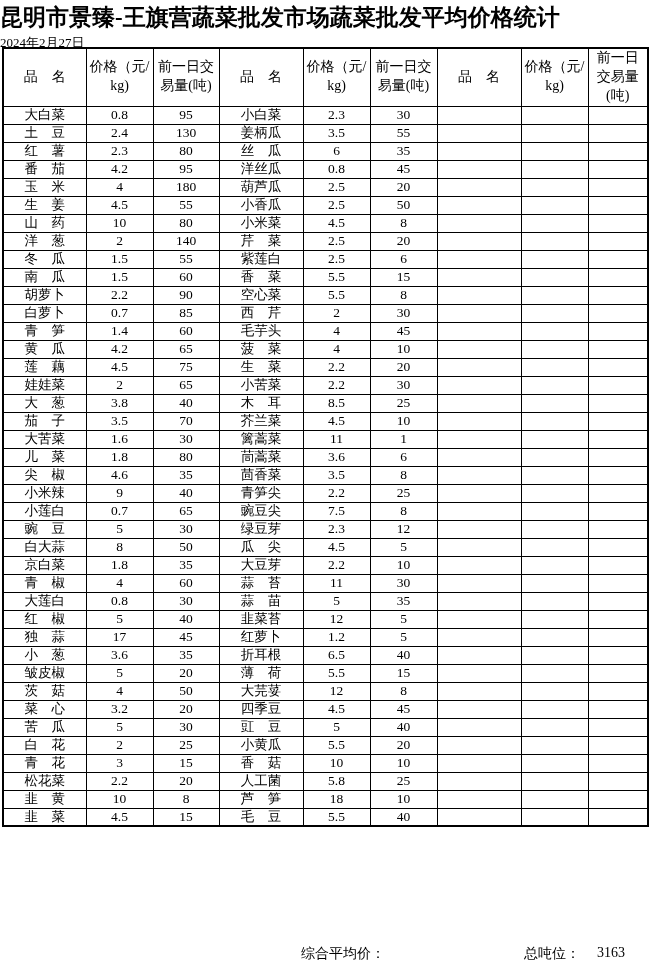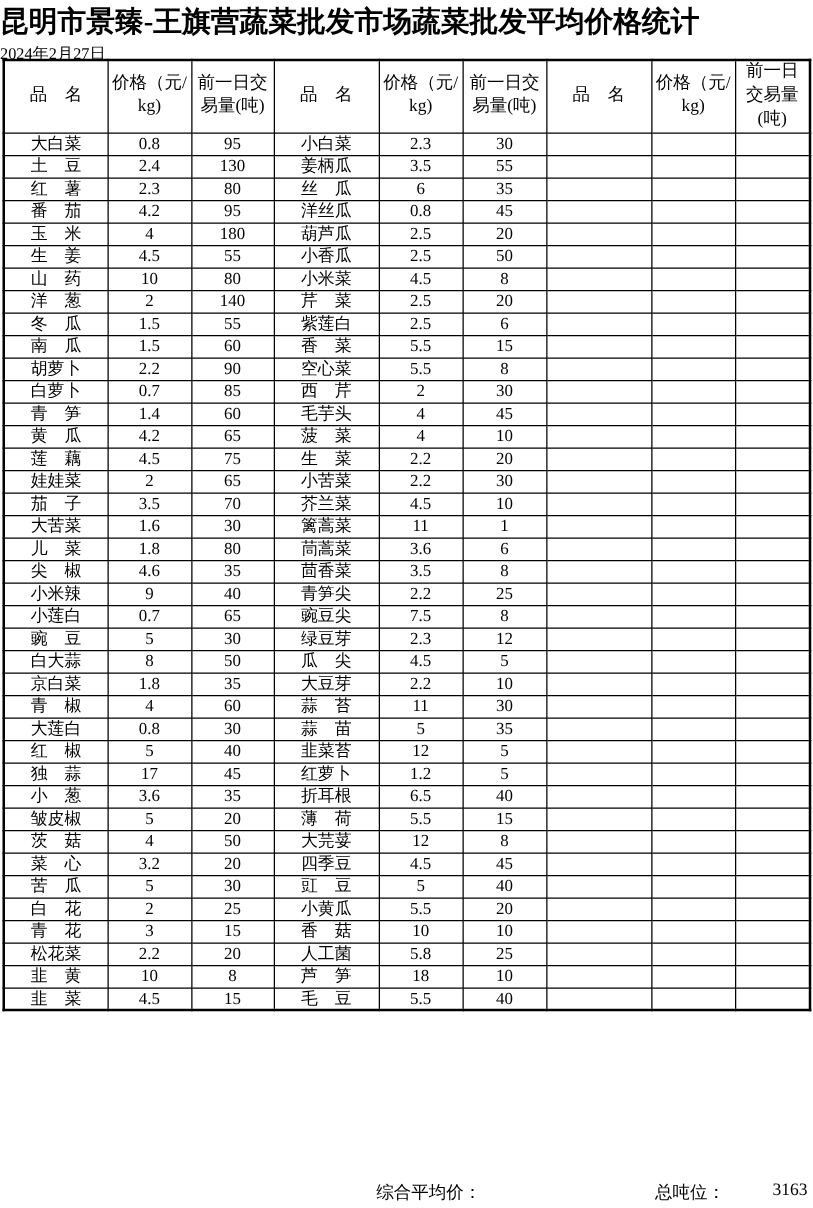"大 葱" tr { html: none -> <tr> <td>大 葱</td> <td>3.8</td> <td>40</td> <td>木 耳</td> <td>8.5</td> <td>25</td> <td></td> <td></td> <td></td> </tr> }
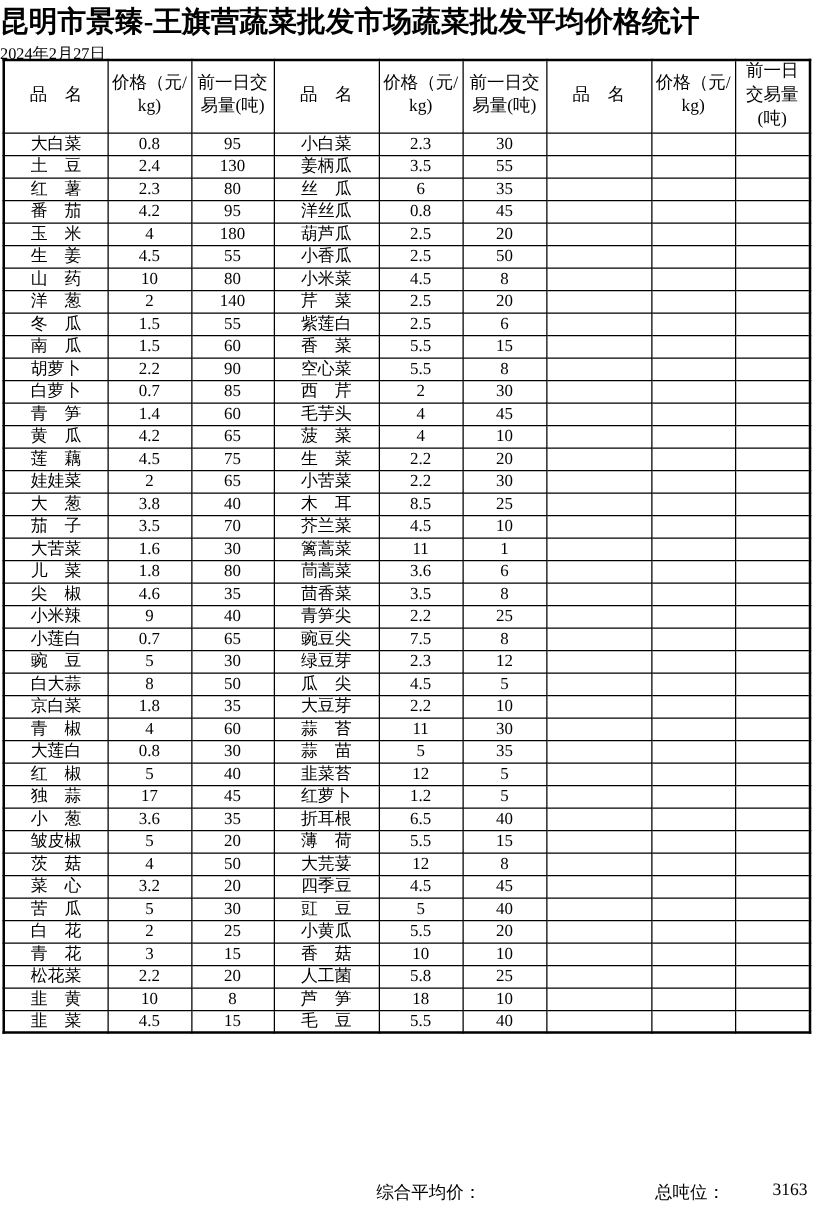"3163" .ton-value { margin-left: 21px -> none }
